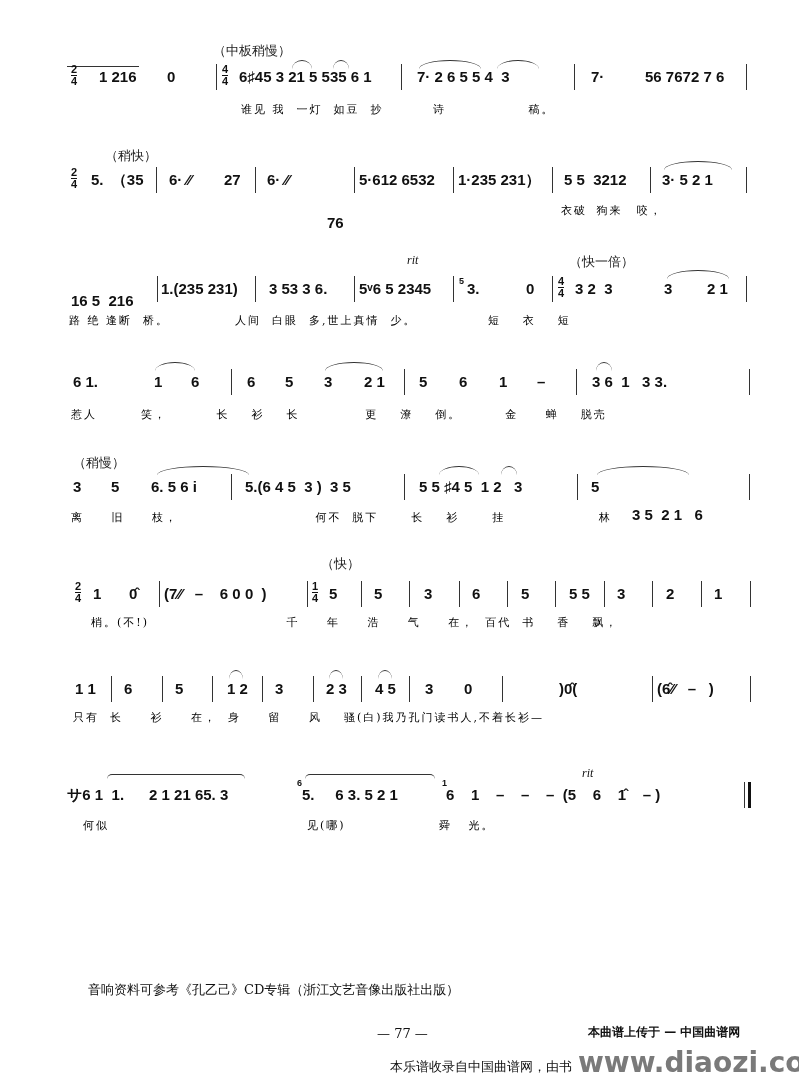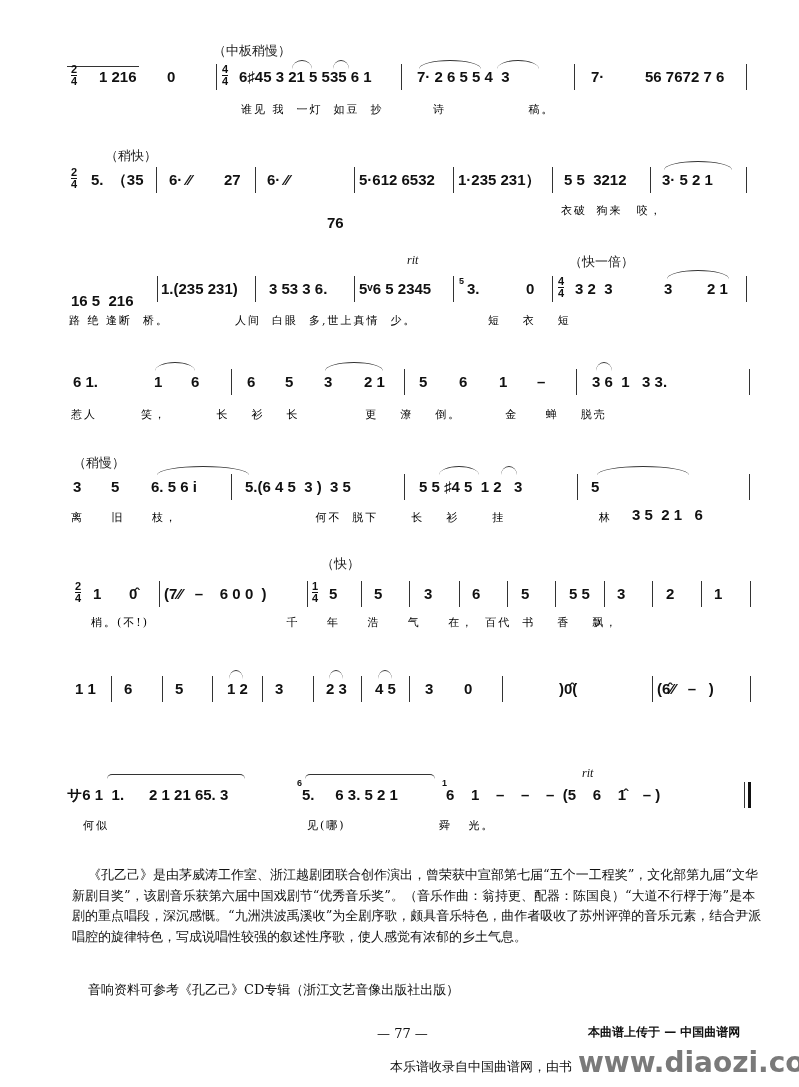"只有 长 衫 在， 身" div.lyr { html: none -> <div>只有 &nbsp;长 &nbsp;&nbsp;&nbsp;&nbsp;衫 &nbsp;&nbsp;&nbsp;&nbsp;在， &nbsp;身 &nbsp;&nbsp;&nbsp;&nbsp;留 &nbsp;&nbsp;&nbsp;&nbsp;风 &nbsp;&nbsp;&nbsp;骚(白)我乃孔门读书人,不着长衫—</div> }
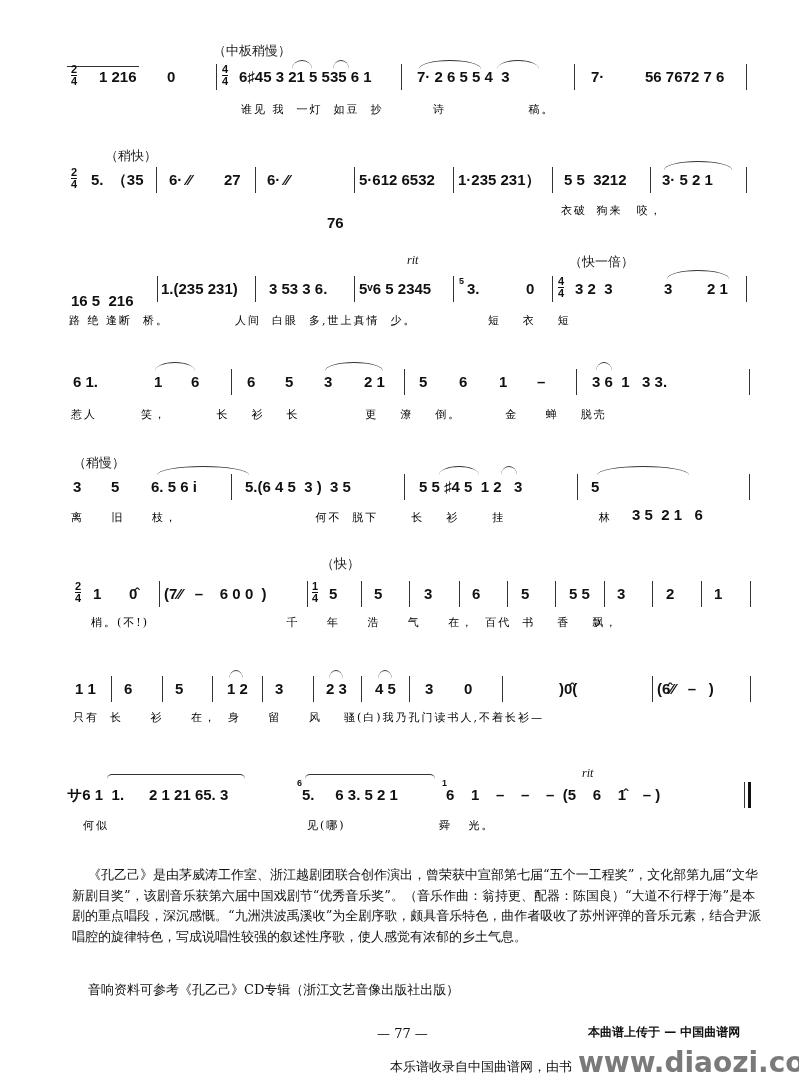"《孔乙己》是由茅威涛工作室、浙江越剧团联合创作演出，曾荣获中宣部第七届“五个一工" div.para { html: <div>《孔乙己》是由茅威涛工作室、浙江越剧团联合创作演出，曾荣获中宣部第七届“五个一工程奖”，文化部第九届“文华新剧目奖”，该剧音乐获第六届中国戏剧节“优秀音乐奖”。（音乐作曲：翁持更、配器：陈国良）“大道不行桴于海”是本剧的重点唱段，深沉感慨。“九洲洪波禹溪收”为全剧序歌，颇具音乐特色，曲作者吸收了苏州评弹的音乐元素，结合尹派唱腔的旋律特色，写成说唱性较强的叙述性序歌，使人感觉有浓郁的乡土气息。</div> -> none }
